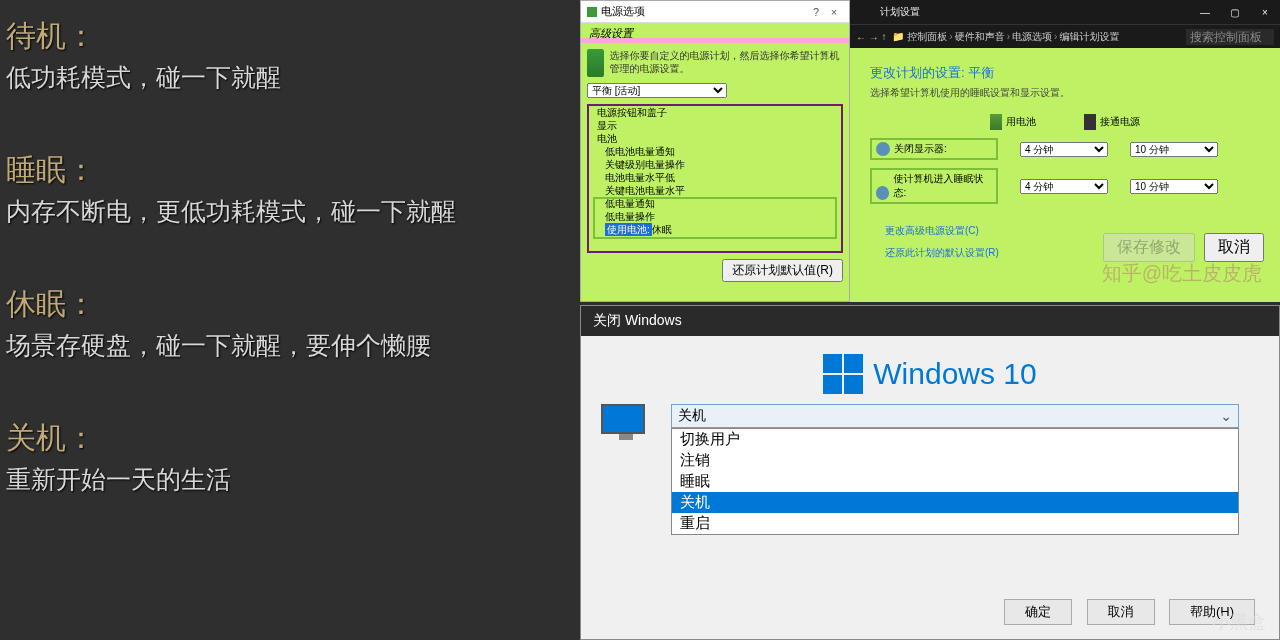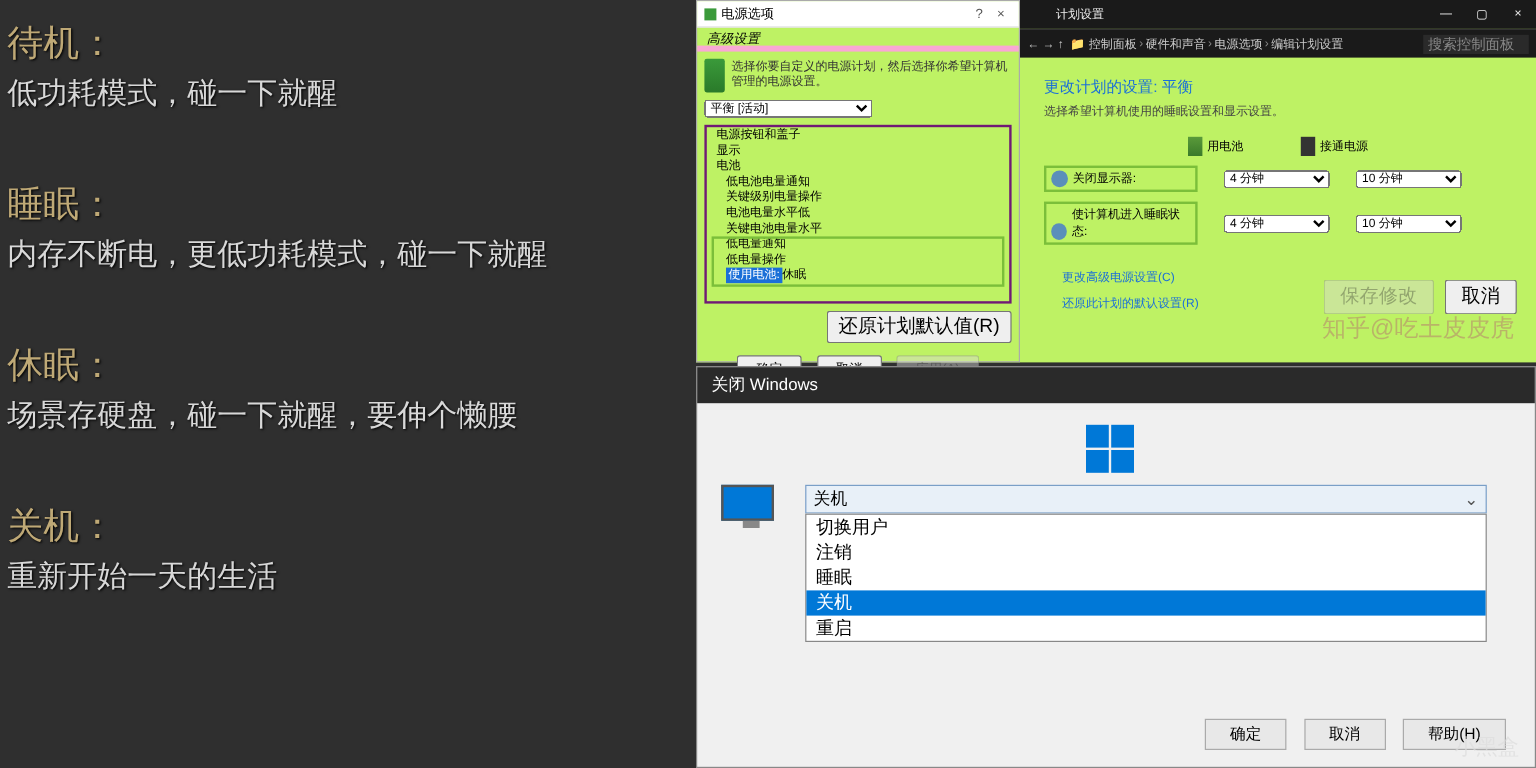"还原计划默认值(R)" .dlg1 .restore button { font-size: 16px -> 12px }
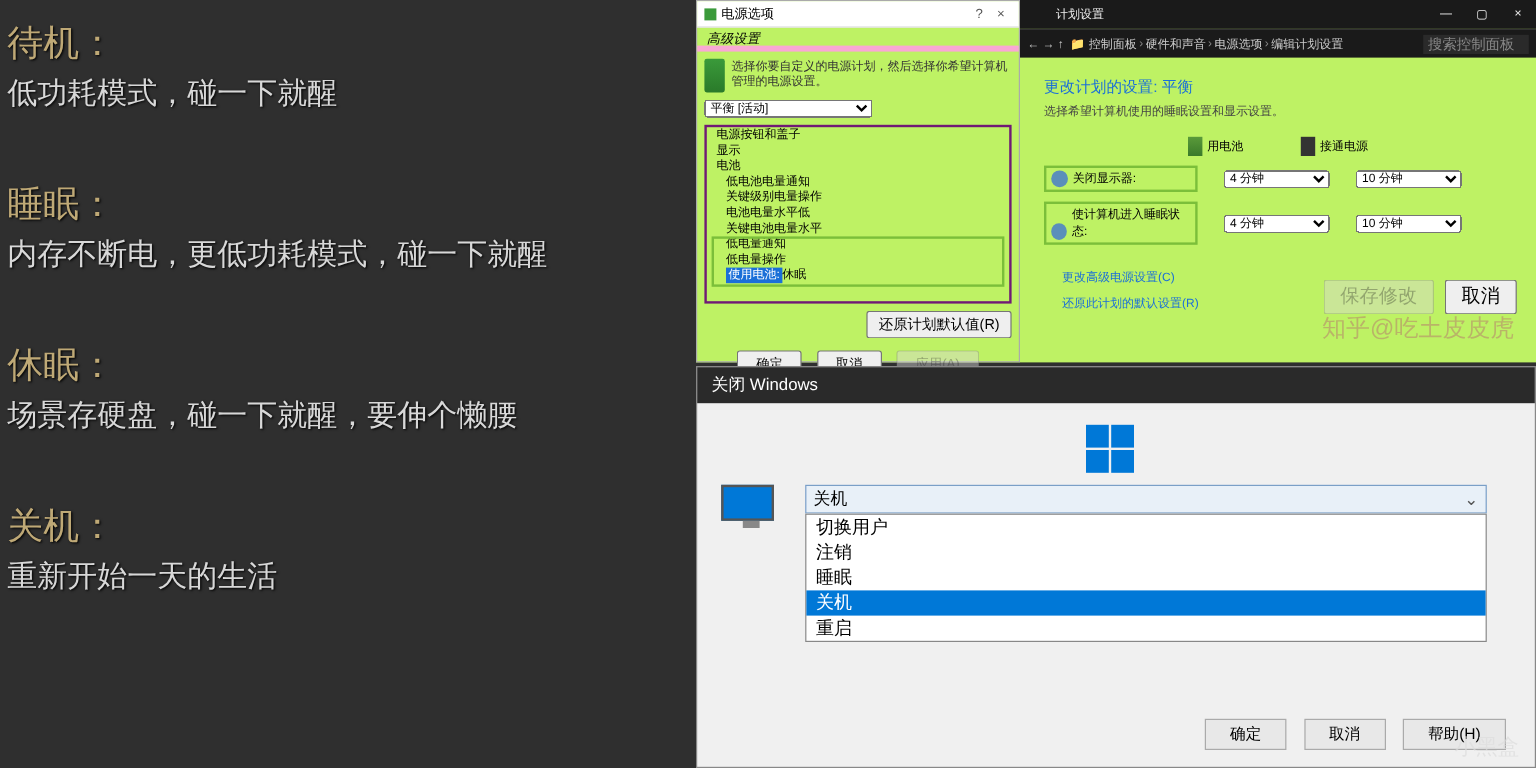"确定 取消 应用(A)" div.btns { html: <div> <button>确定</button> <button>取消</button> <button>应用(A)</button> </div> -> none }
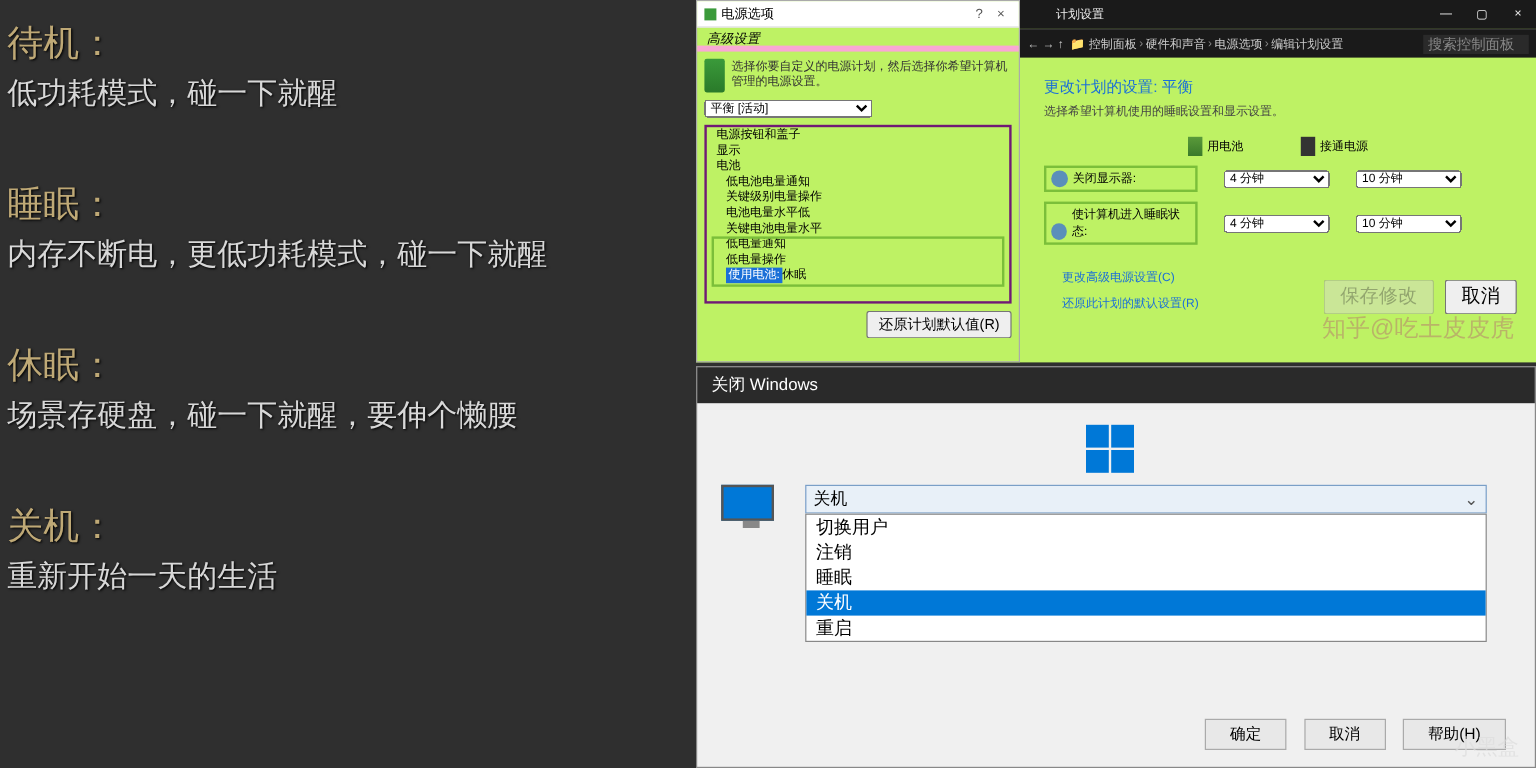"Windows 10" div.txt { html: none -> <div>Windows 10</div> }
